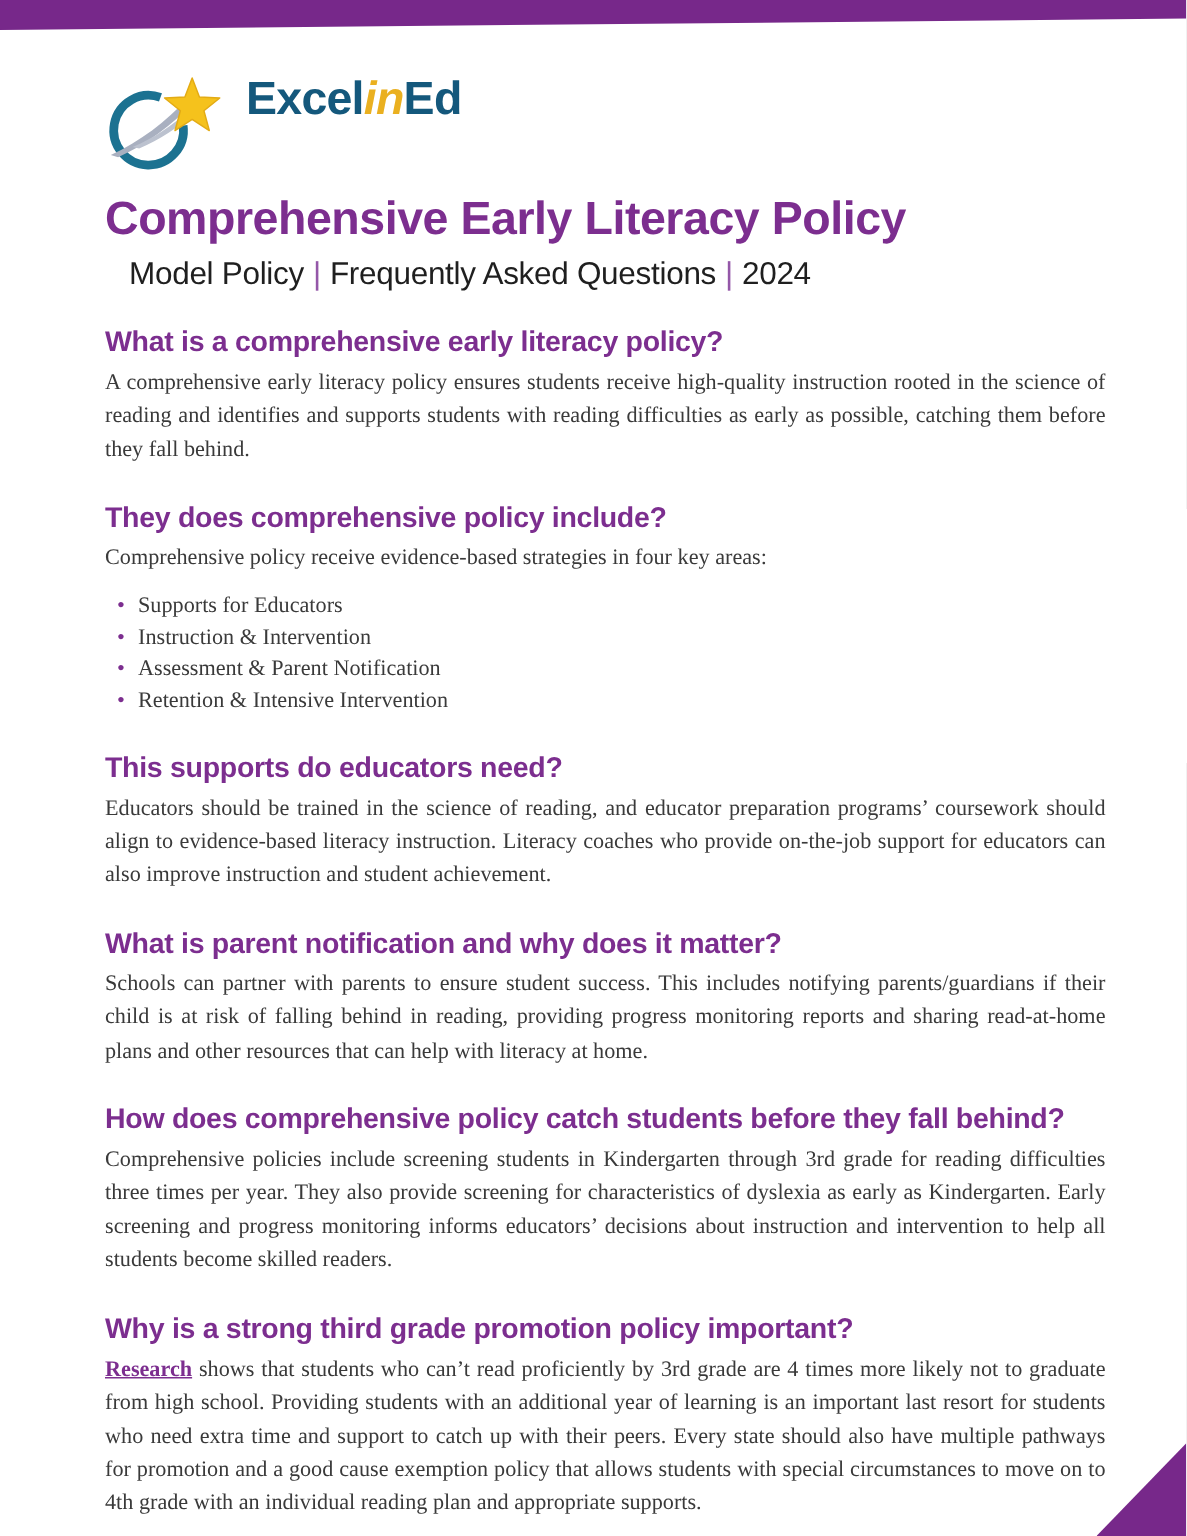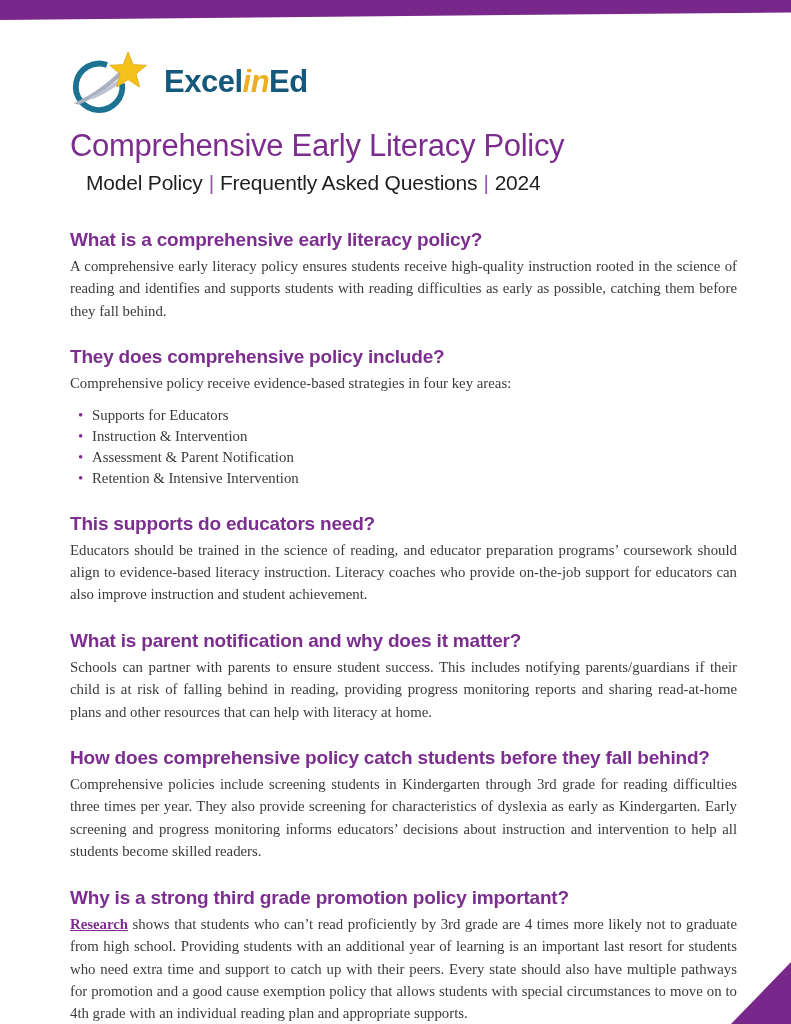"ExcelinEd" .logo { align-items: center -> flex-start }
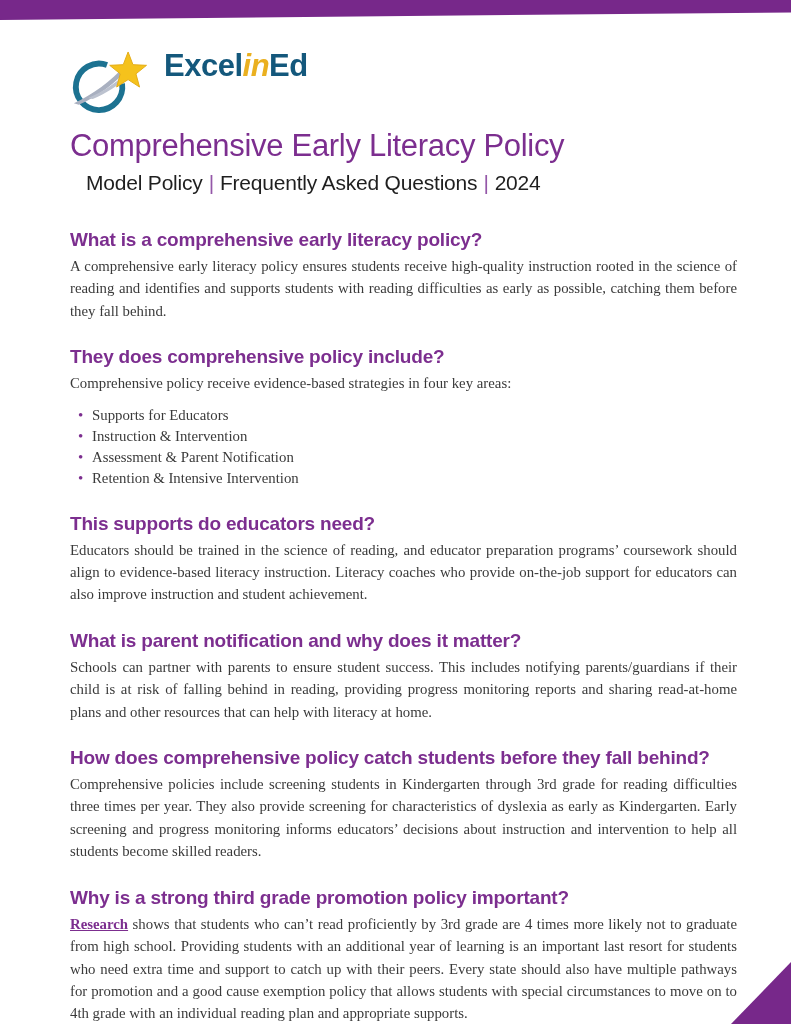"Comprehensive Early Literacy Policy" .page-title { font-weight: normal -> bold }
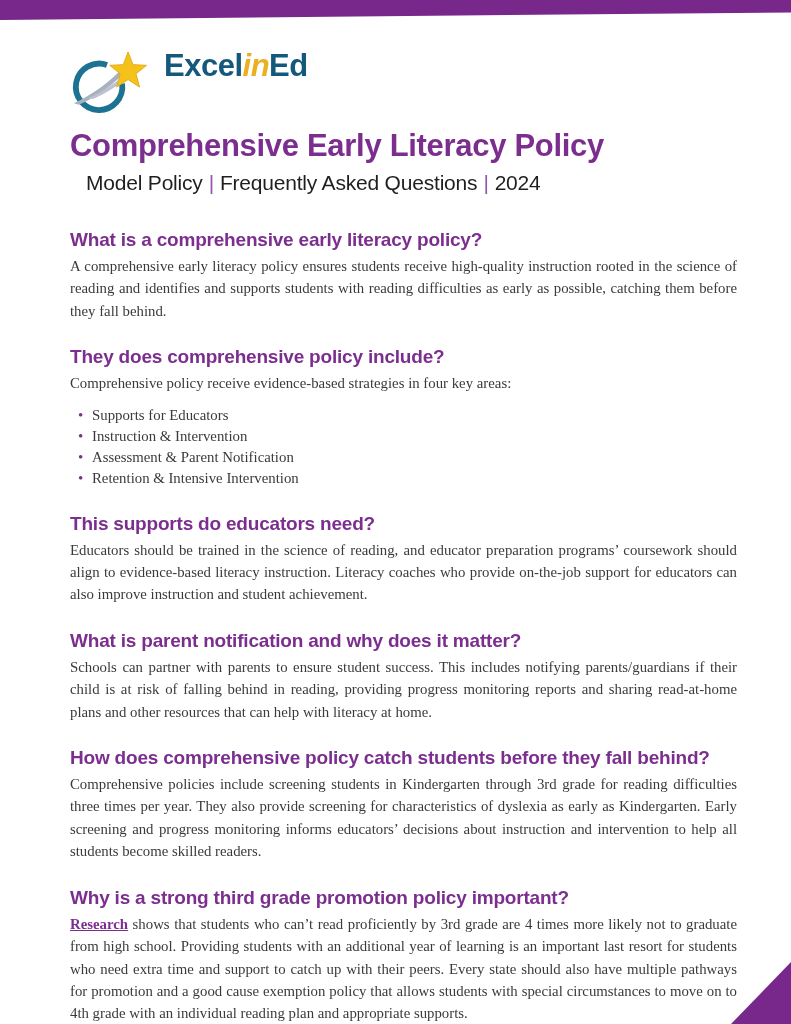"What is a comprehensive early" .sections { margin-top: 32px -> 21px }
